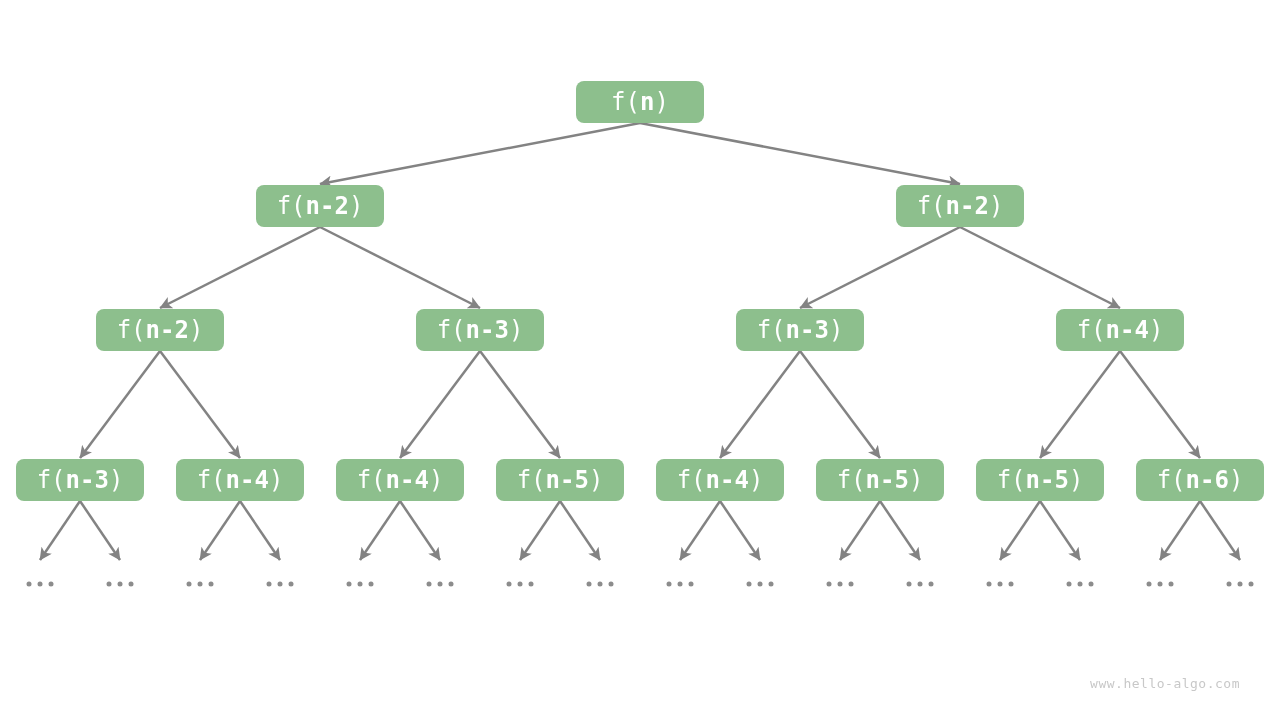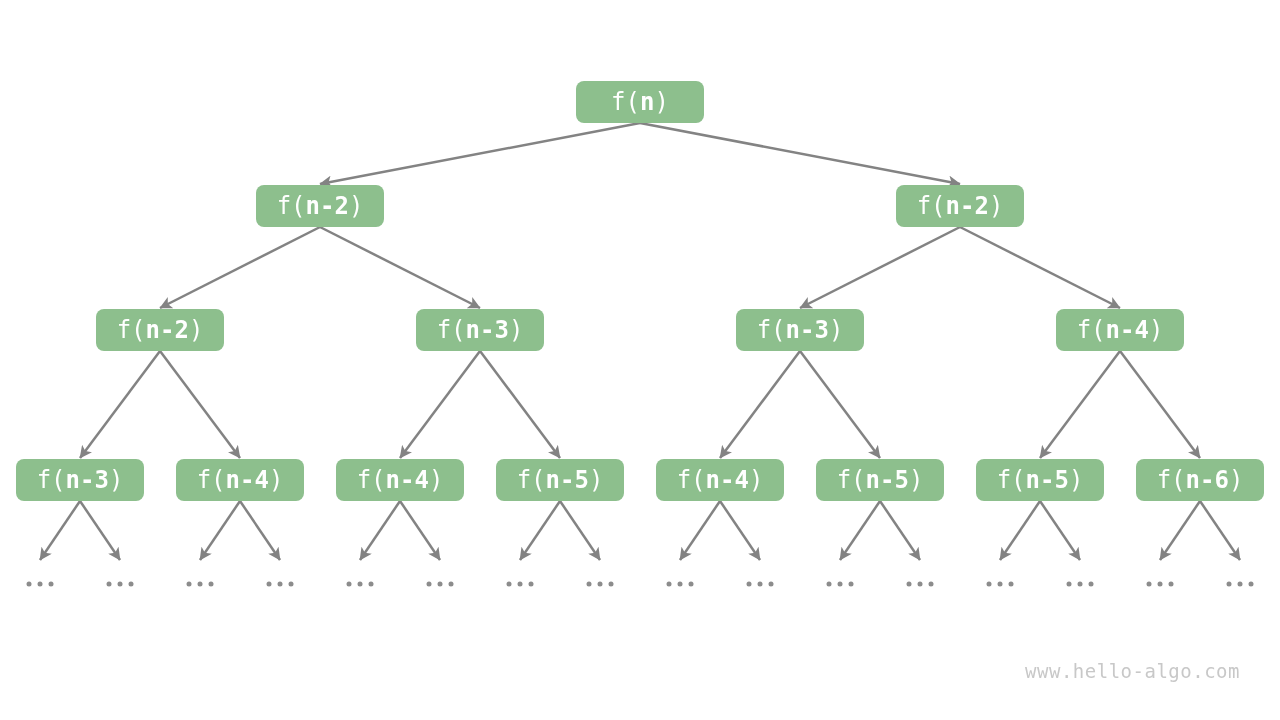"www.hello-algo.com" .watermark { font-size: 19px -> 13px; top: 660px -> 676px }
